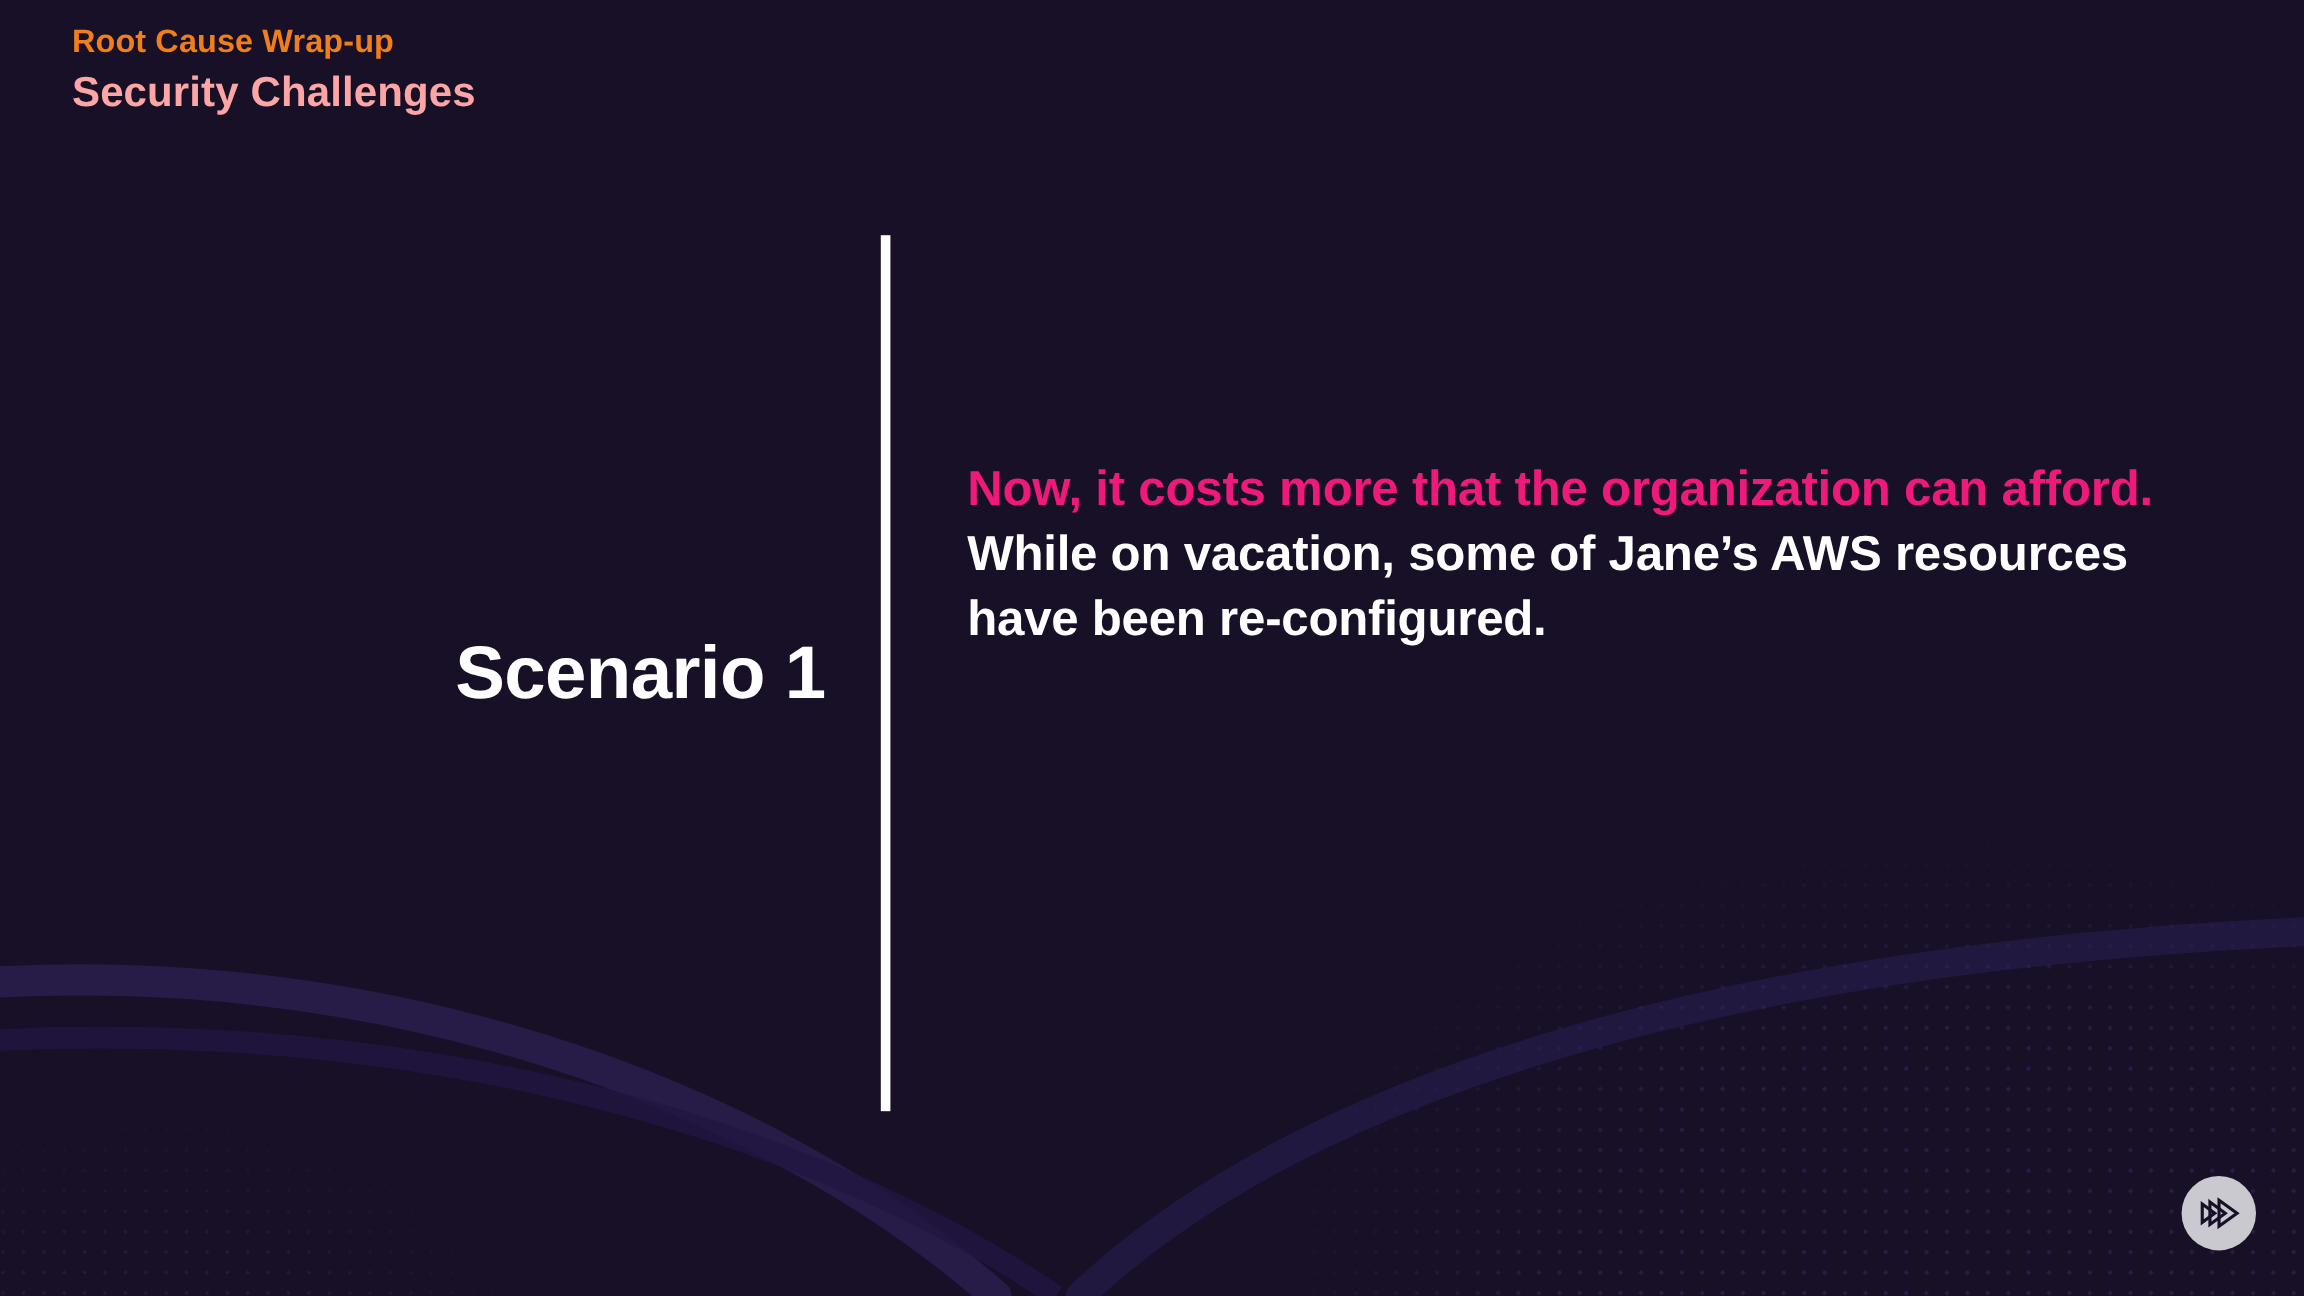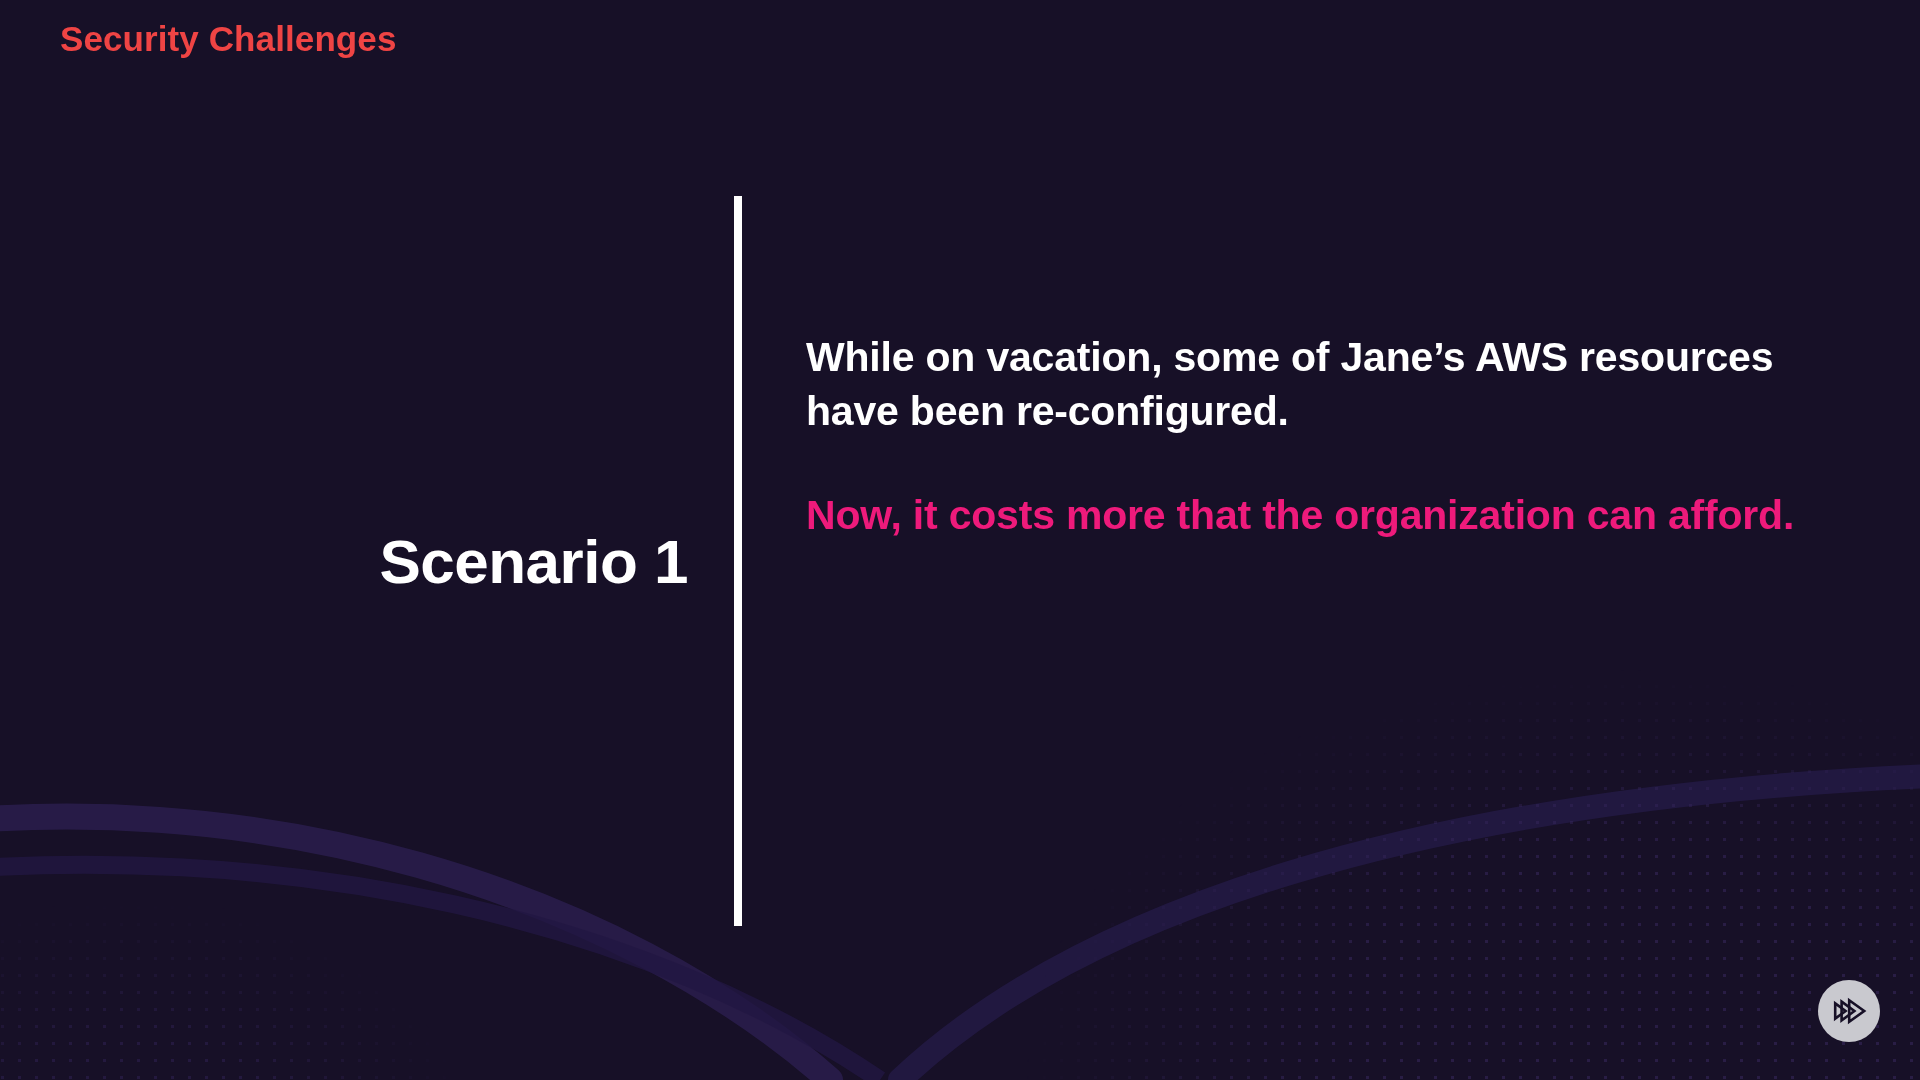"Root Cause Wrap-up" p.eyebrow { html: none -> <p>Root Cause Wrap-up</p> }
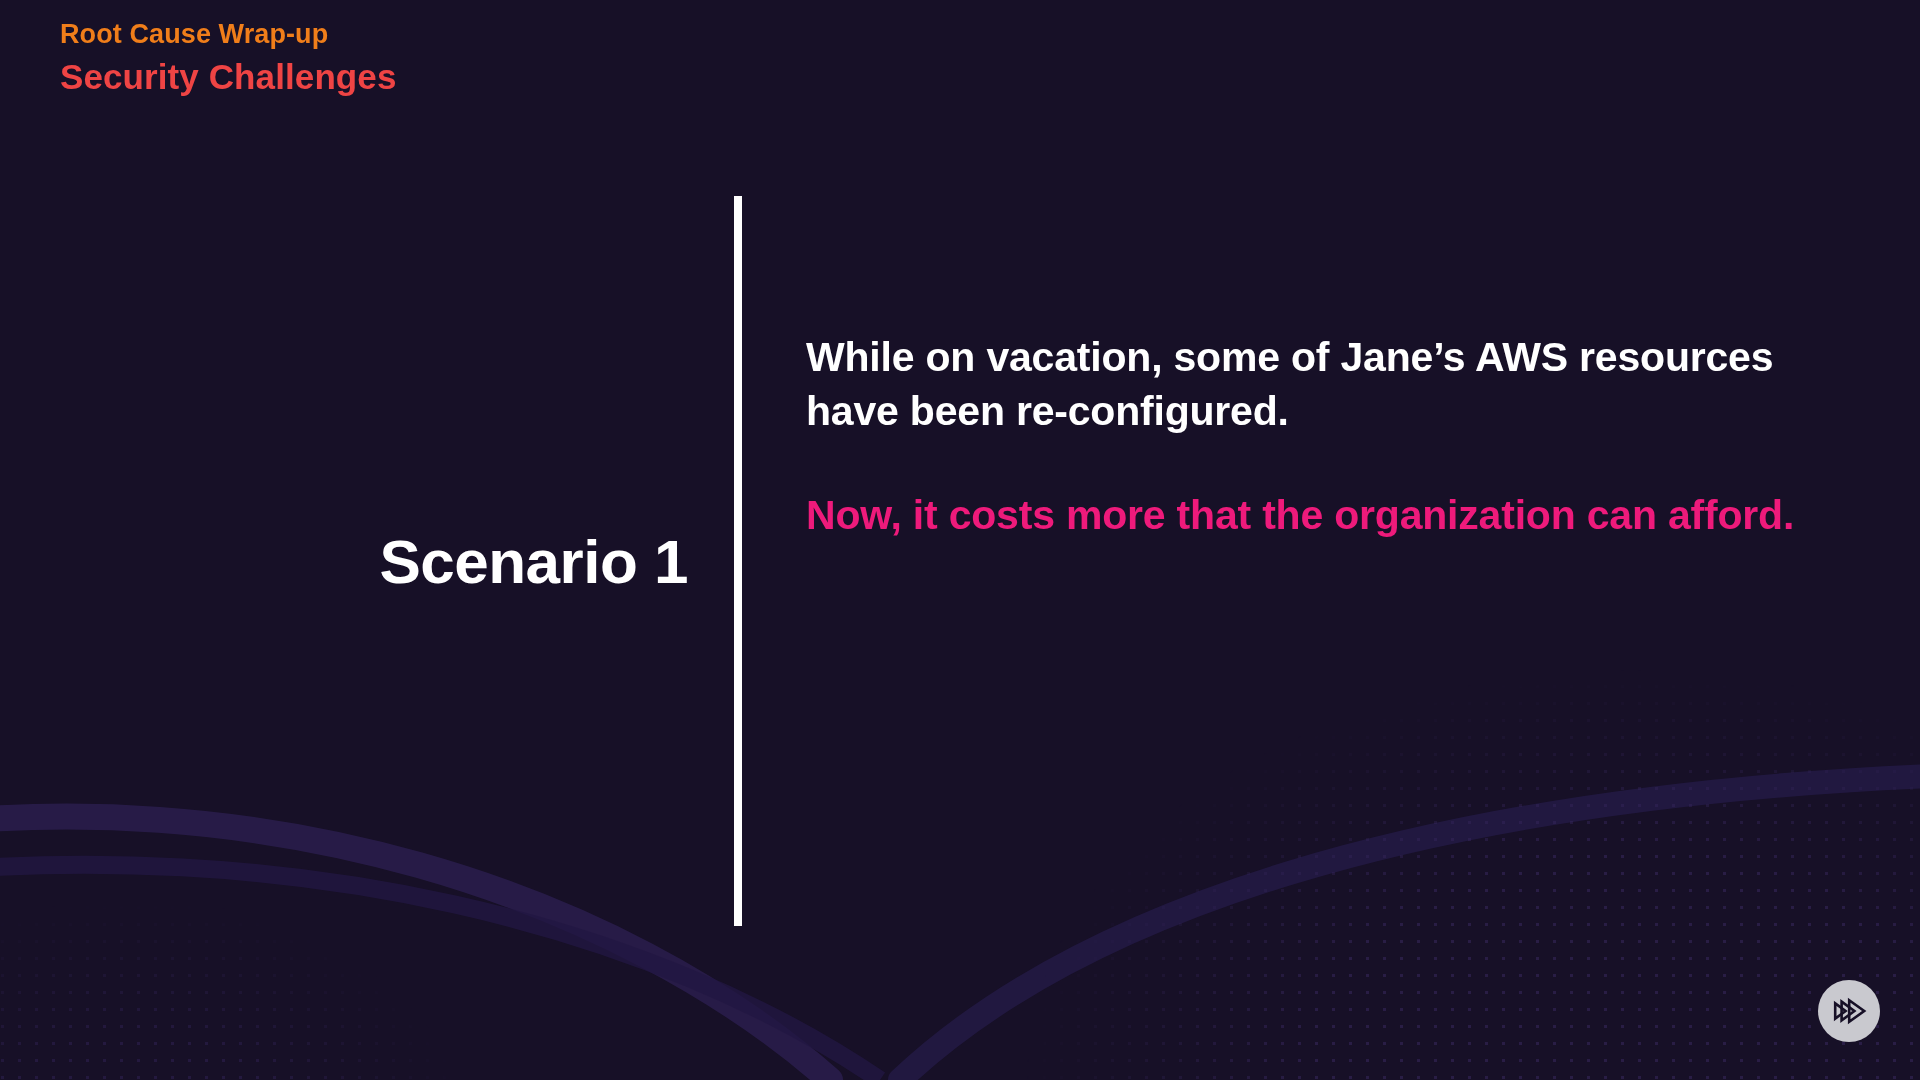"Security Challenges" .title { color: #ef4444 -> #fca5a5 }
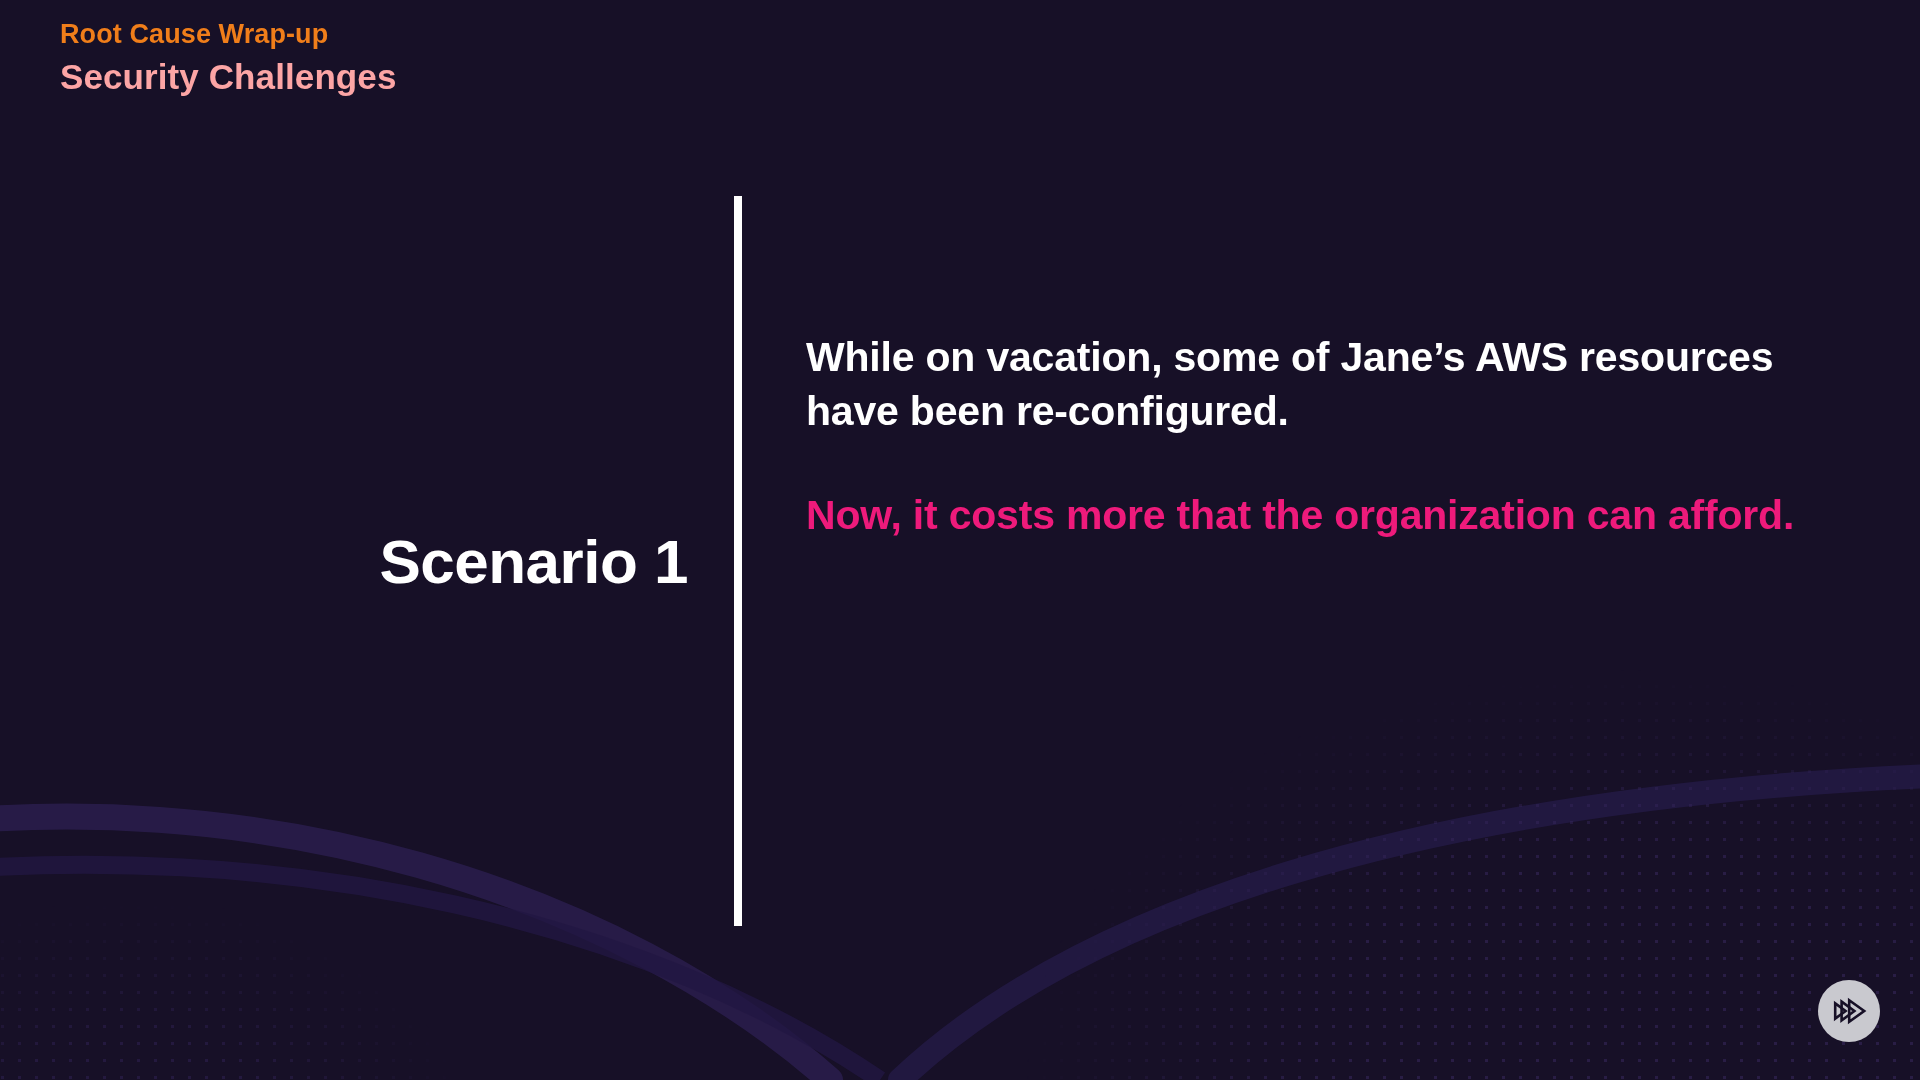"While on vacation, some of" p.body-line { order: before "Now, it costs more that" -> after "Now, it costs more that" }
